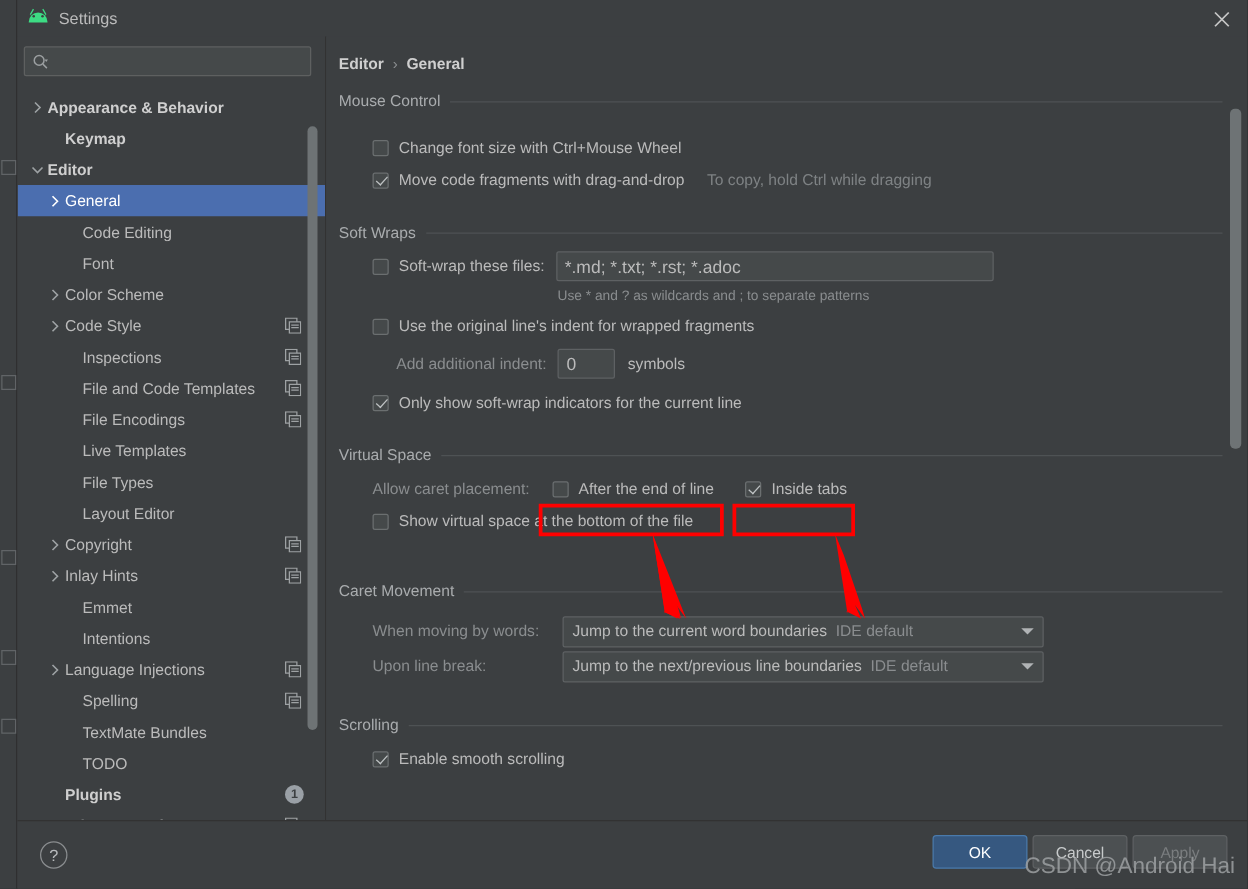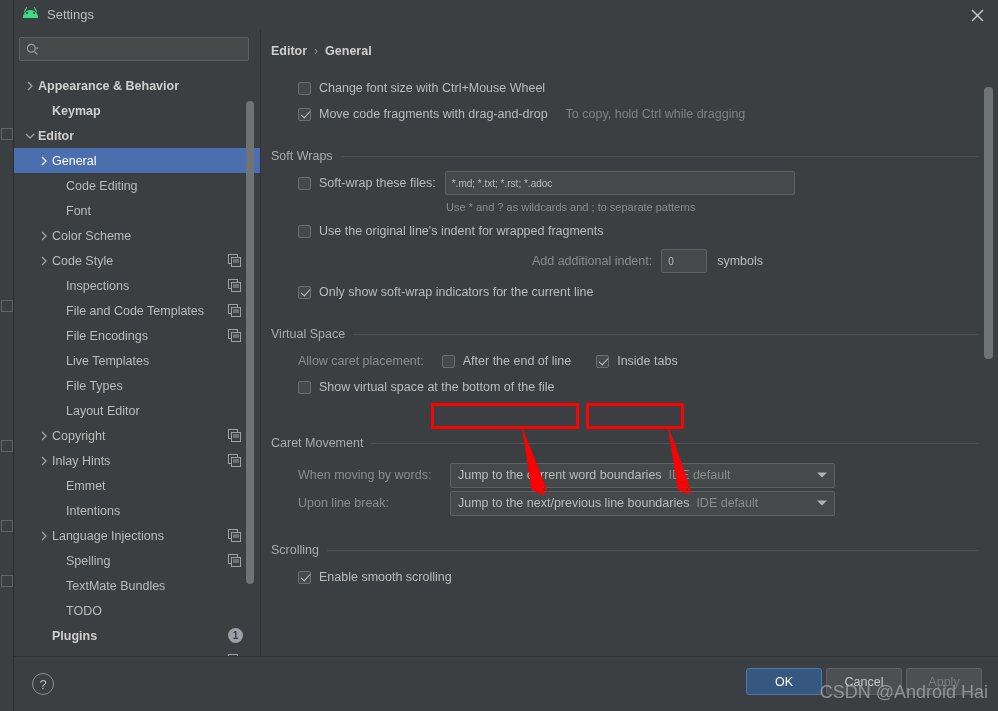"Mouse Control" div.group-head { html: none -> <div> <span>Mouse Control</span> <span></span> </div> }
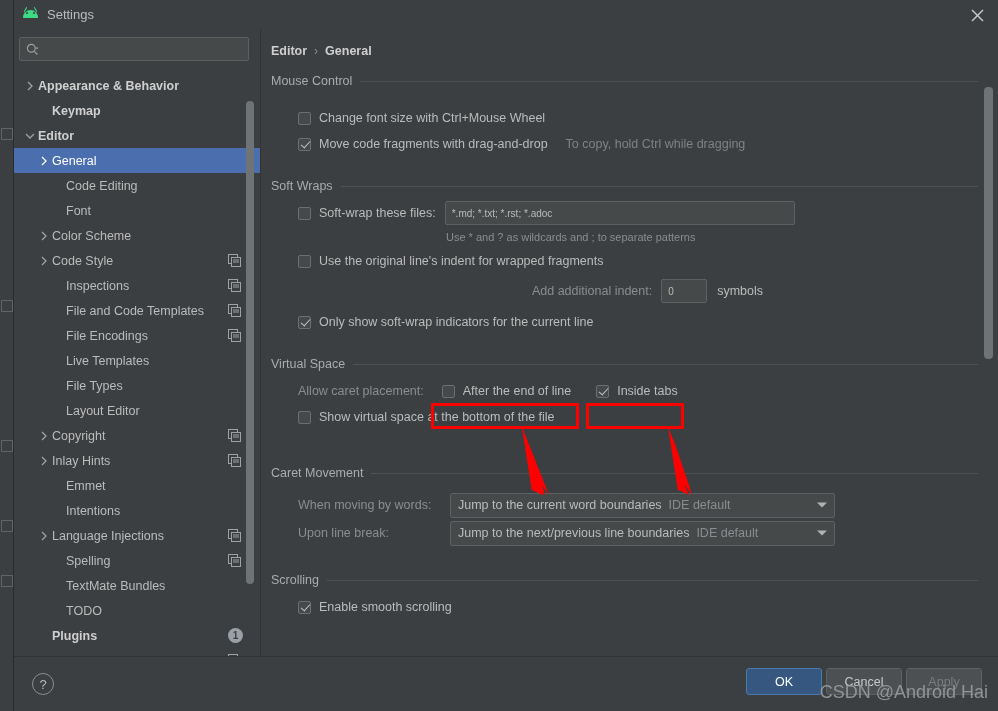"*.md; *.txt; *.rst; *.adoc" .txtfield { font-size: 10px -> 14px }
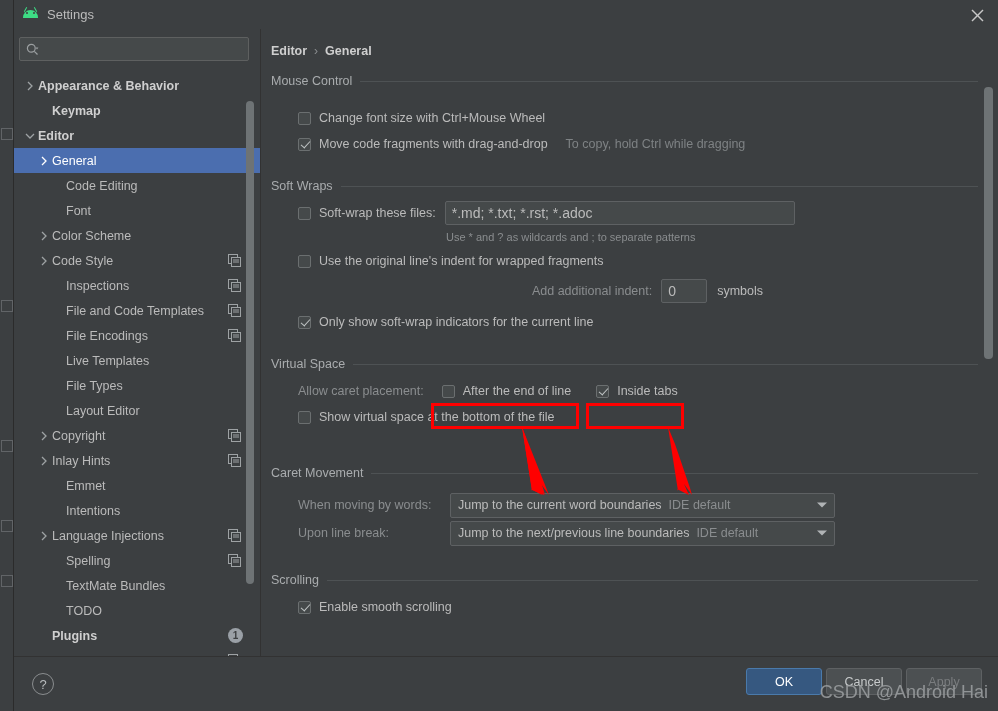"Add additional indent:" .row.indent2 { justify-content: center -> none }
